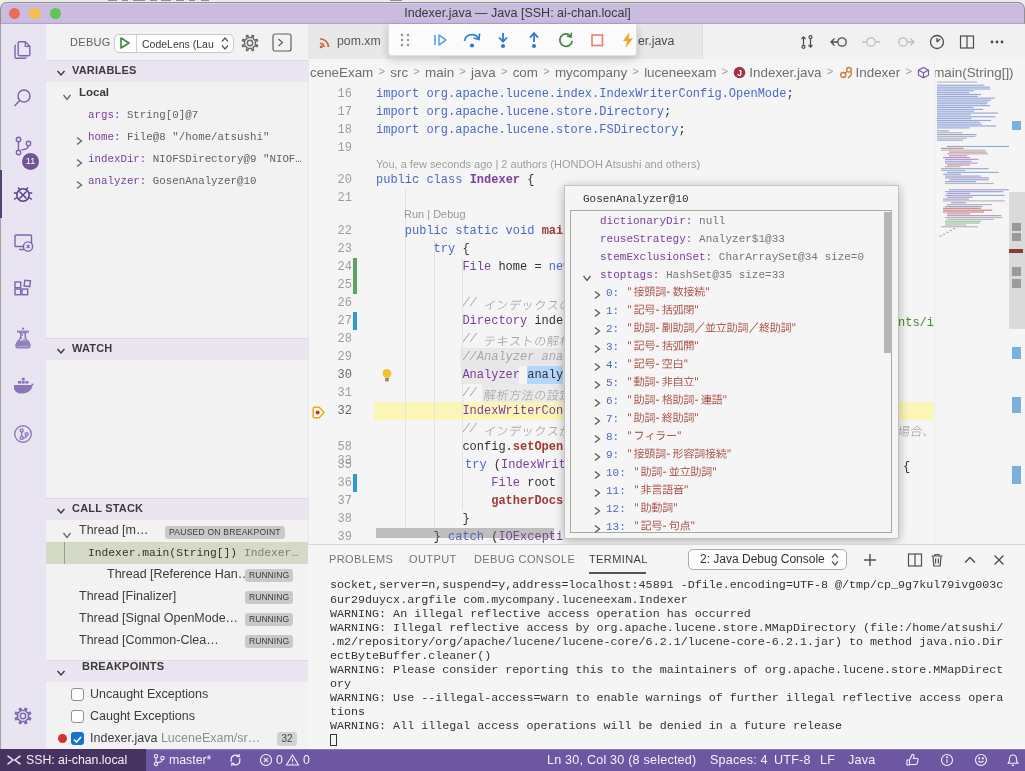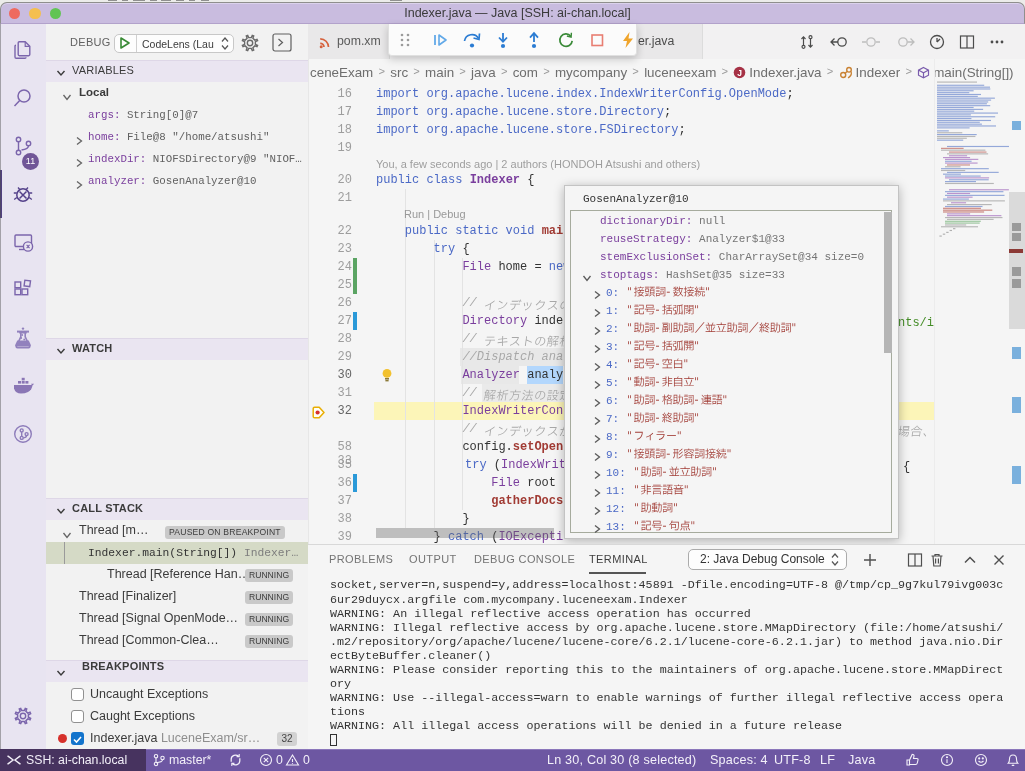"VARIABLES" div { font-weight: normal -> bold }
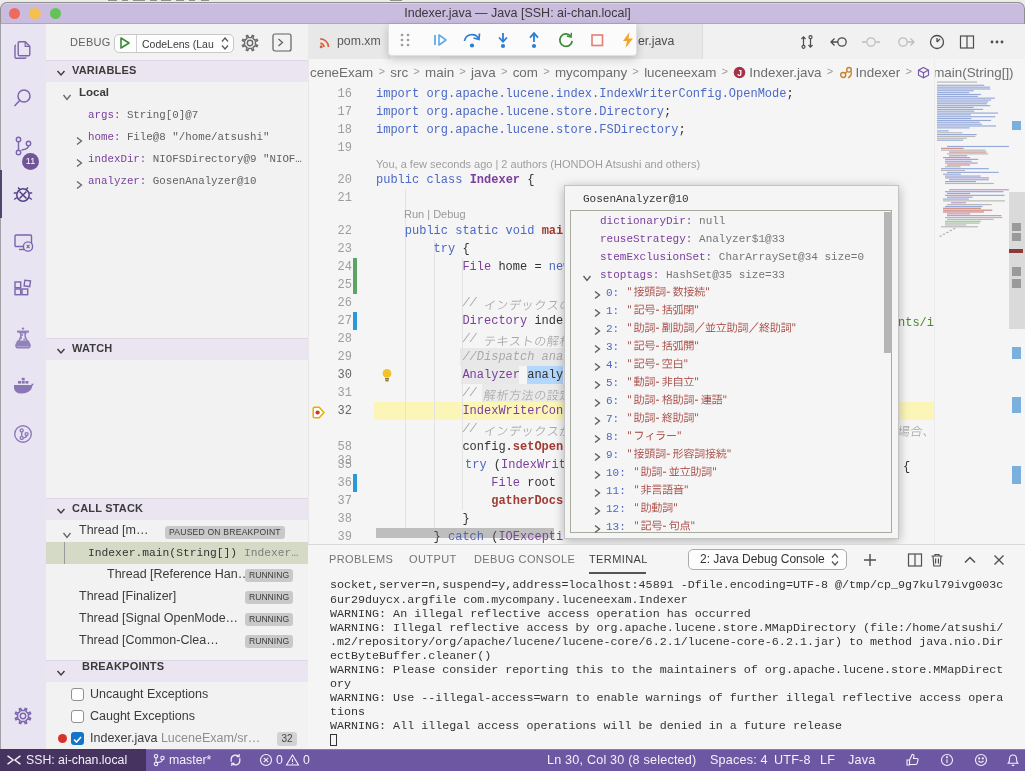"//Dispatch ana" span { text: //Dispatch -> //Analyzer }
